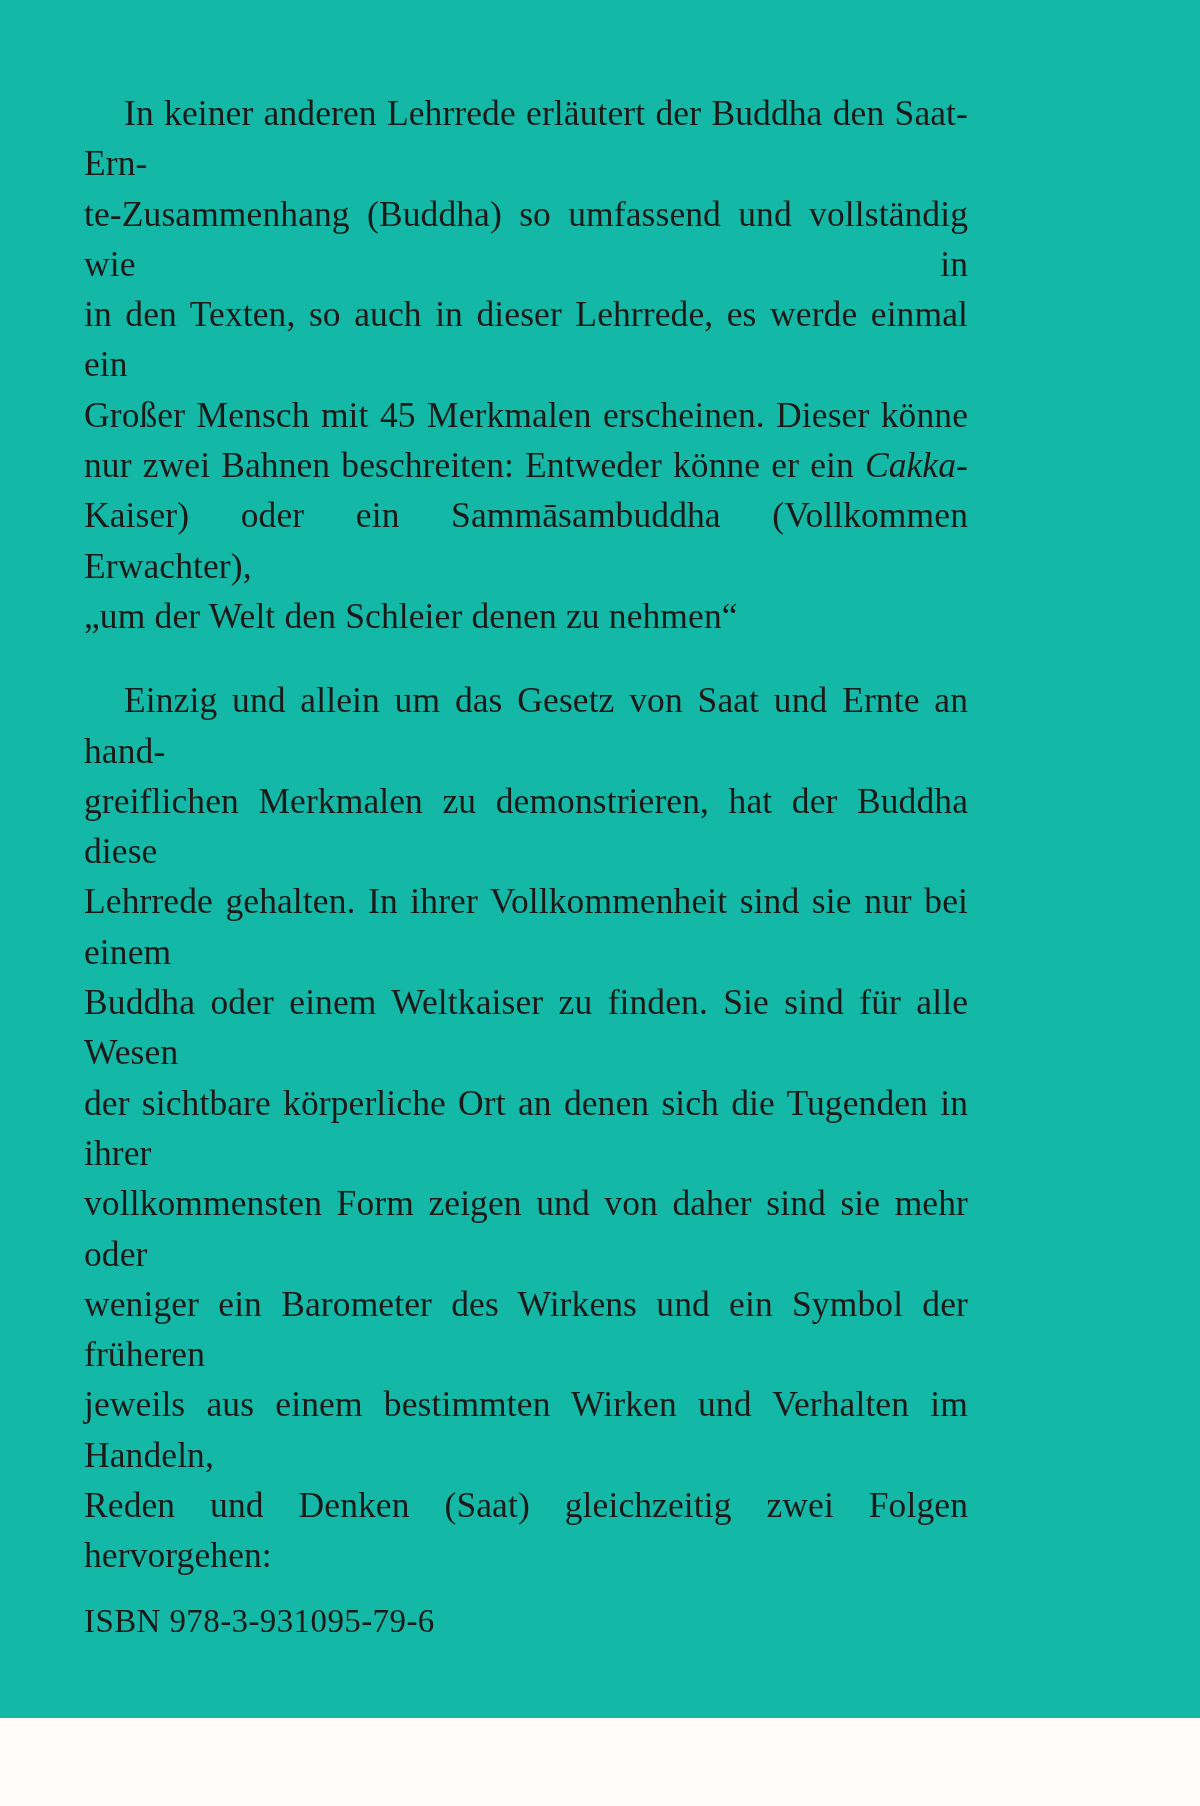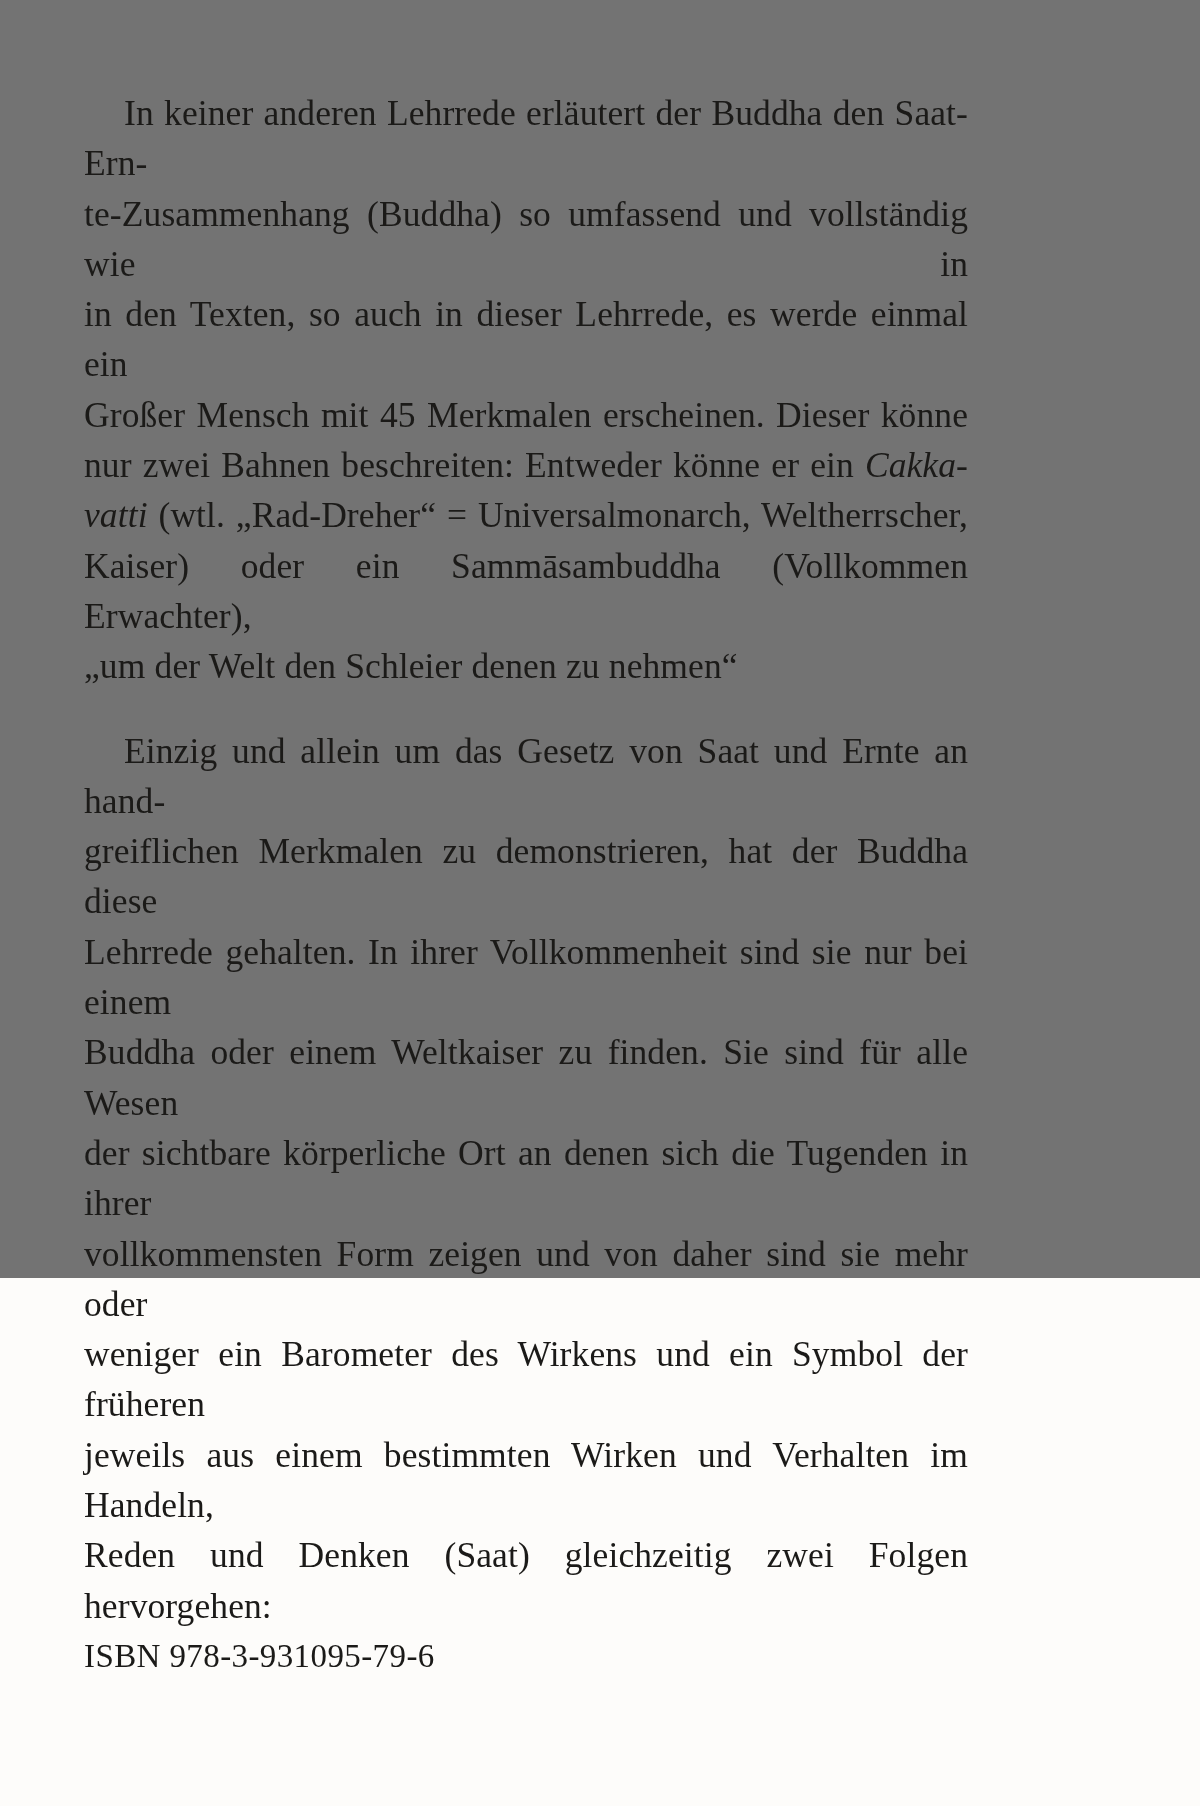"In keiner anderen Lehrrede erläutert" .page { background: #737373 -> #14b8a6; height: 1278px -> 1718px }
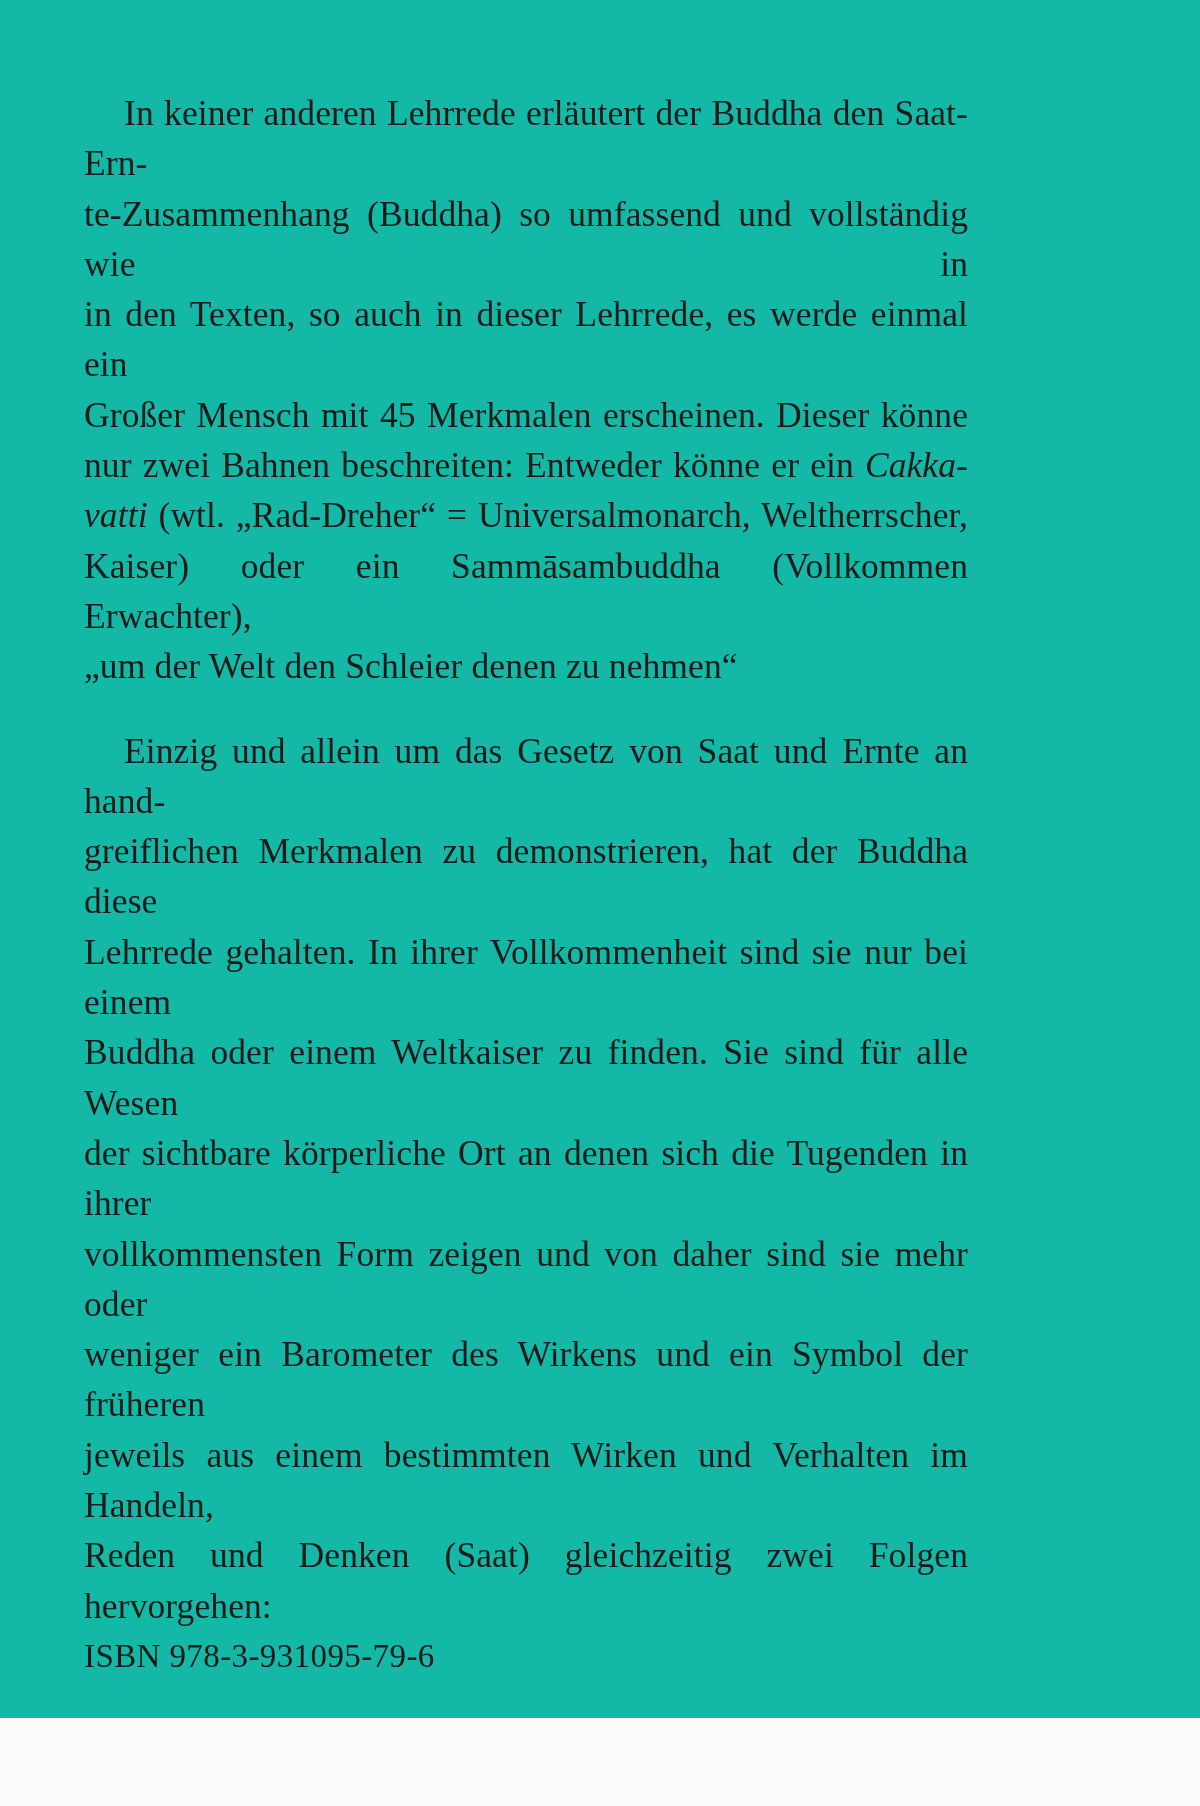"vatti (wtl. „Rad-Dreher“ =" span.line { html: <span><span>vatti</span><span> (wtl. „Rad-Dreher“ = Universalmonarch, Weltherrscher,</span></span> -> none }
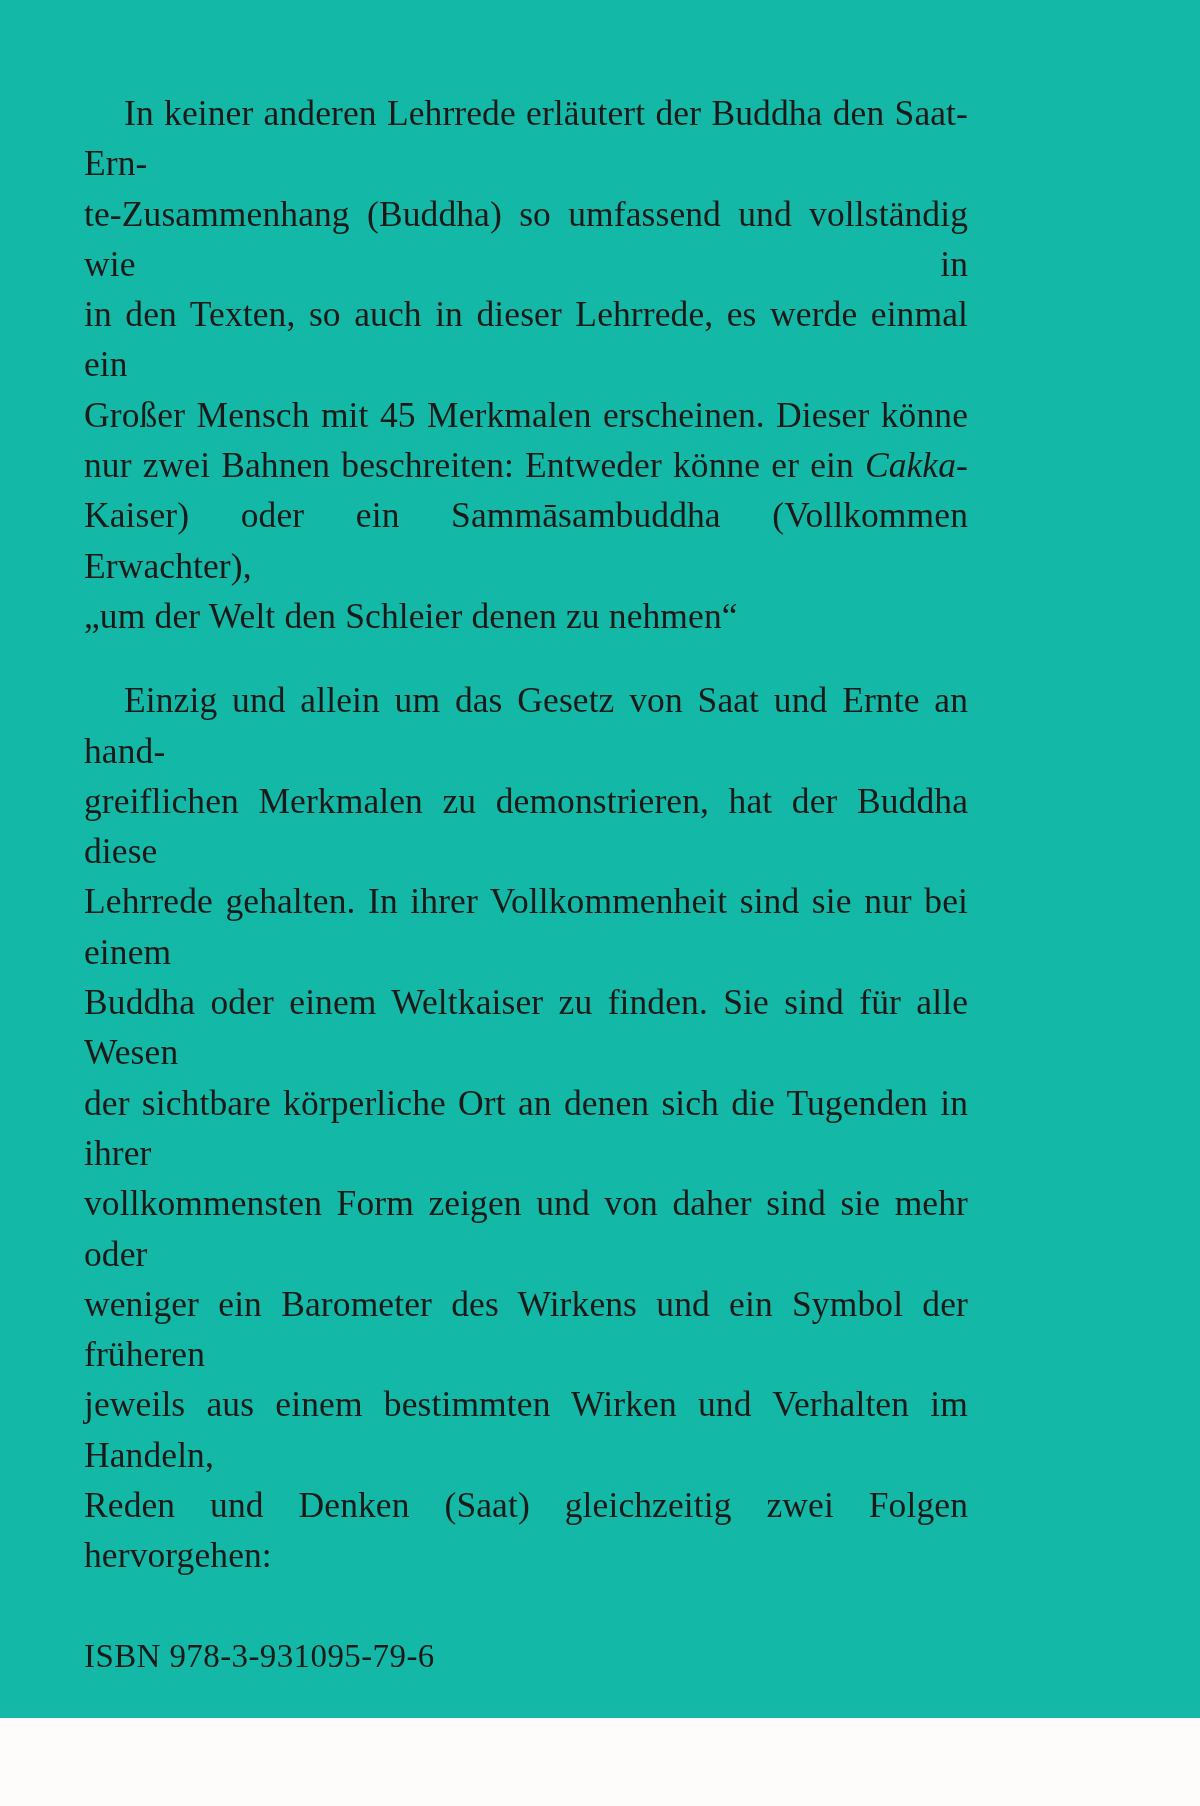"ISBN 978-3-931095-79-6" .isbn { top: 1635px -> 1600px }
